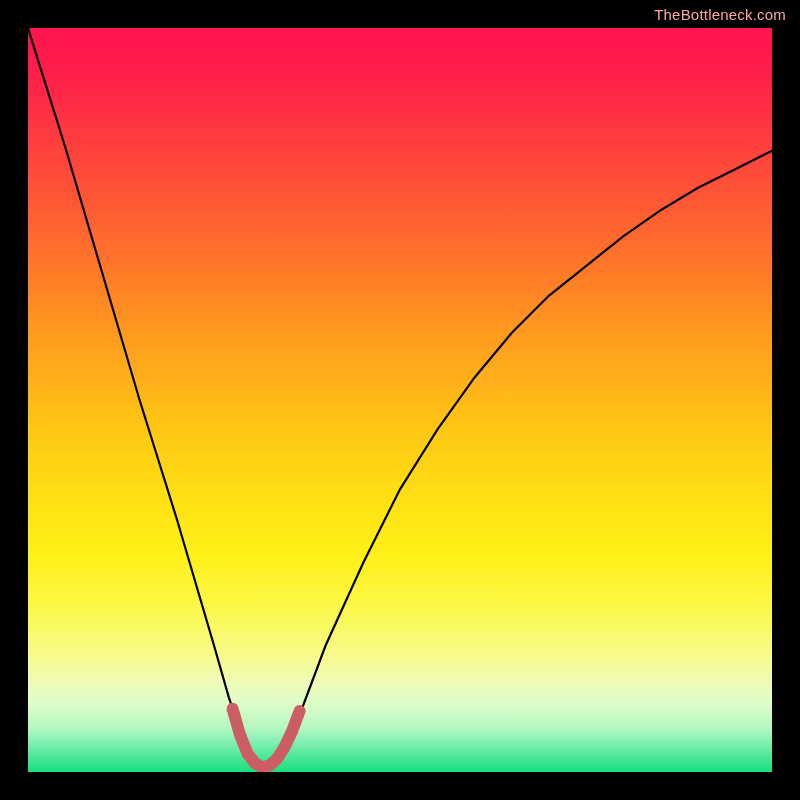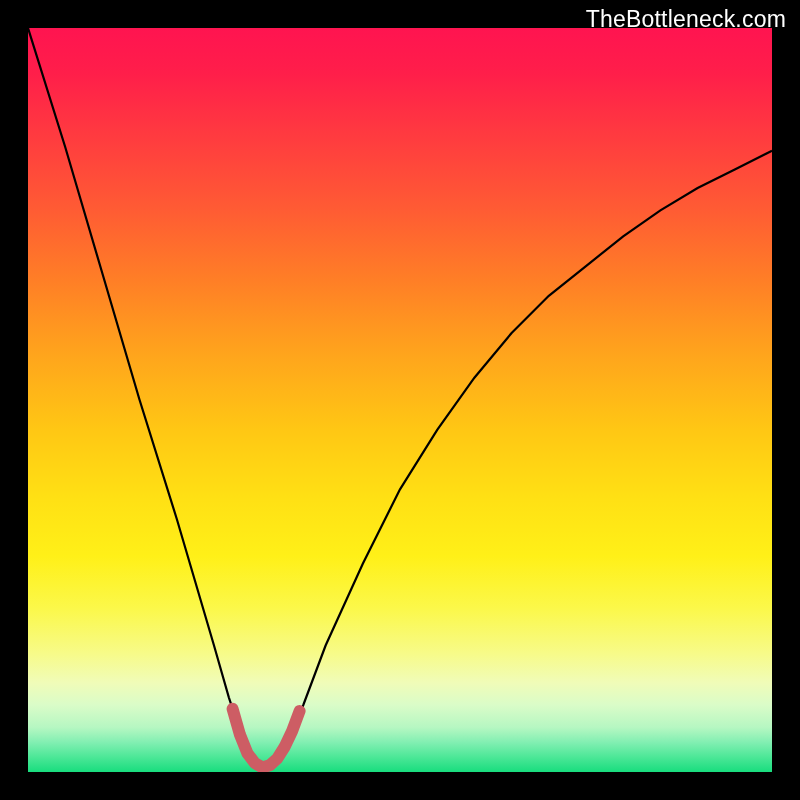"TheBottleneck.com" .watermark { color: #ffffff -> #fca5a5; font-size: 23px -> 15px }
